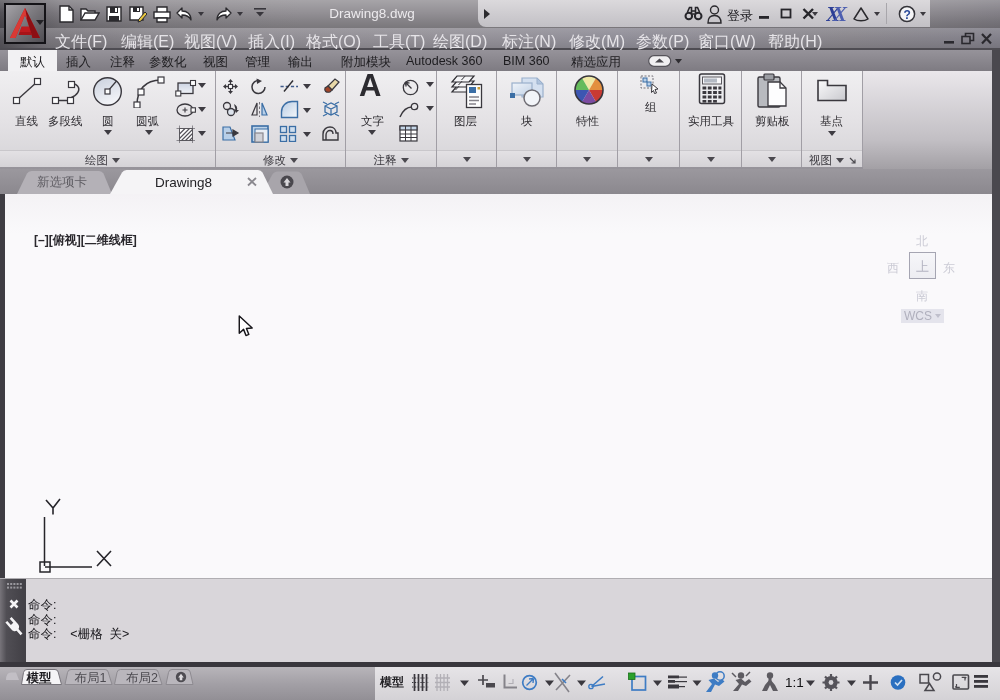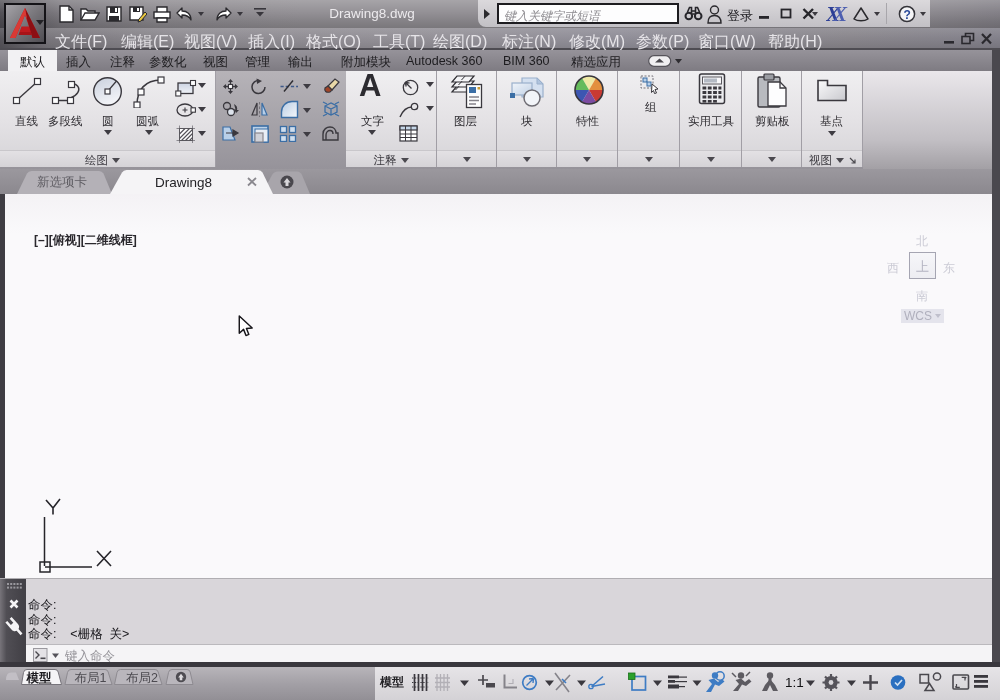"键入关键字或短语" div { html: <div> <span>键入关键字或短语</span> </div> -> none }
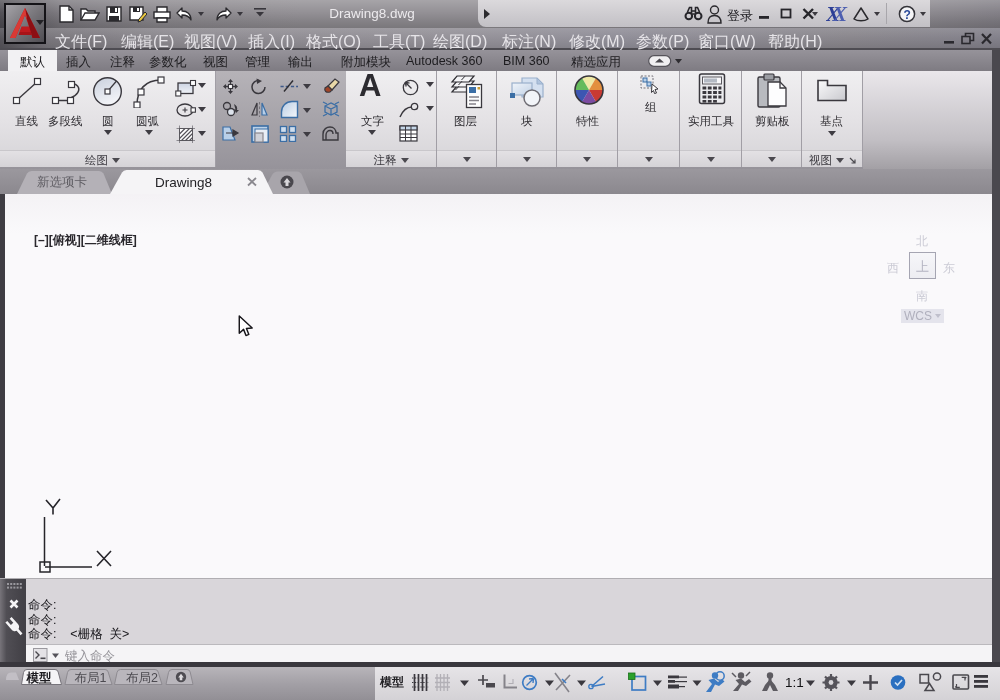"修改" div.panel { html: none -> <div> <div>修改<span></span></div> </div> }
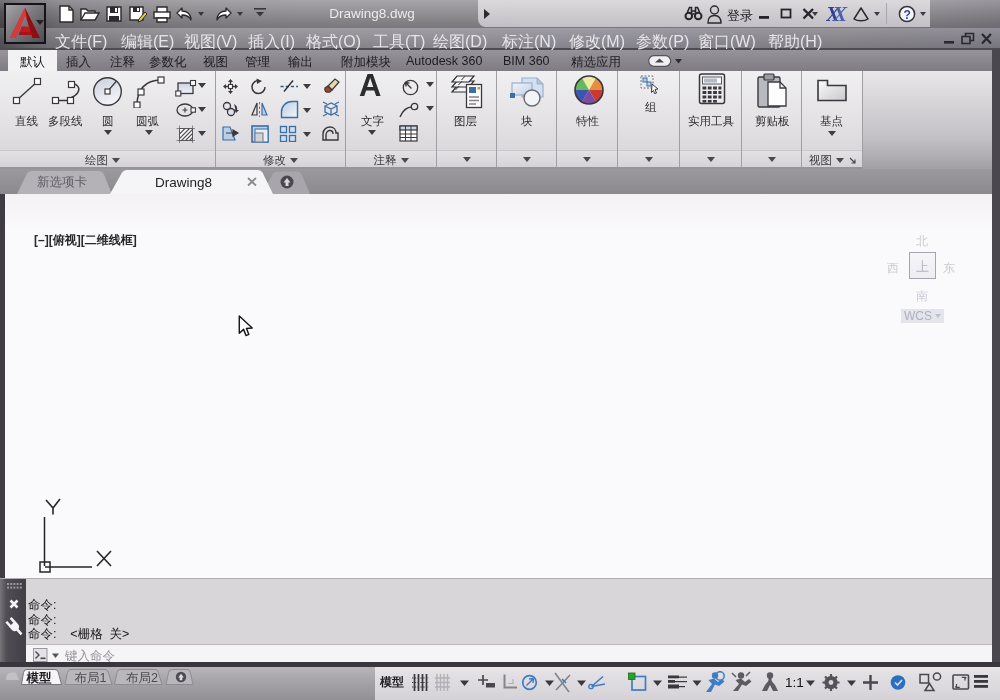"键入命令" div { html: <div> <svg> <rect></rect> <path></path> <rect></rect> <path></path> </svg> <span>键入命令</span> </div> -> none }
